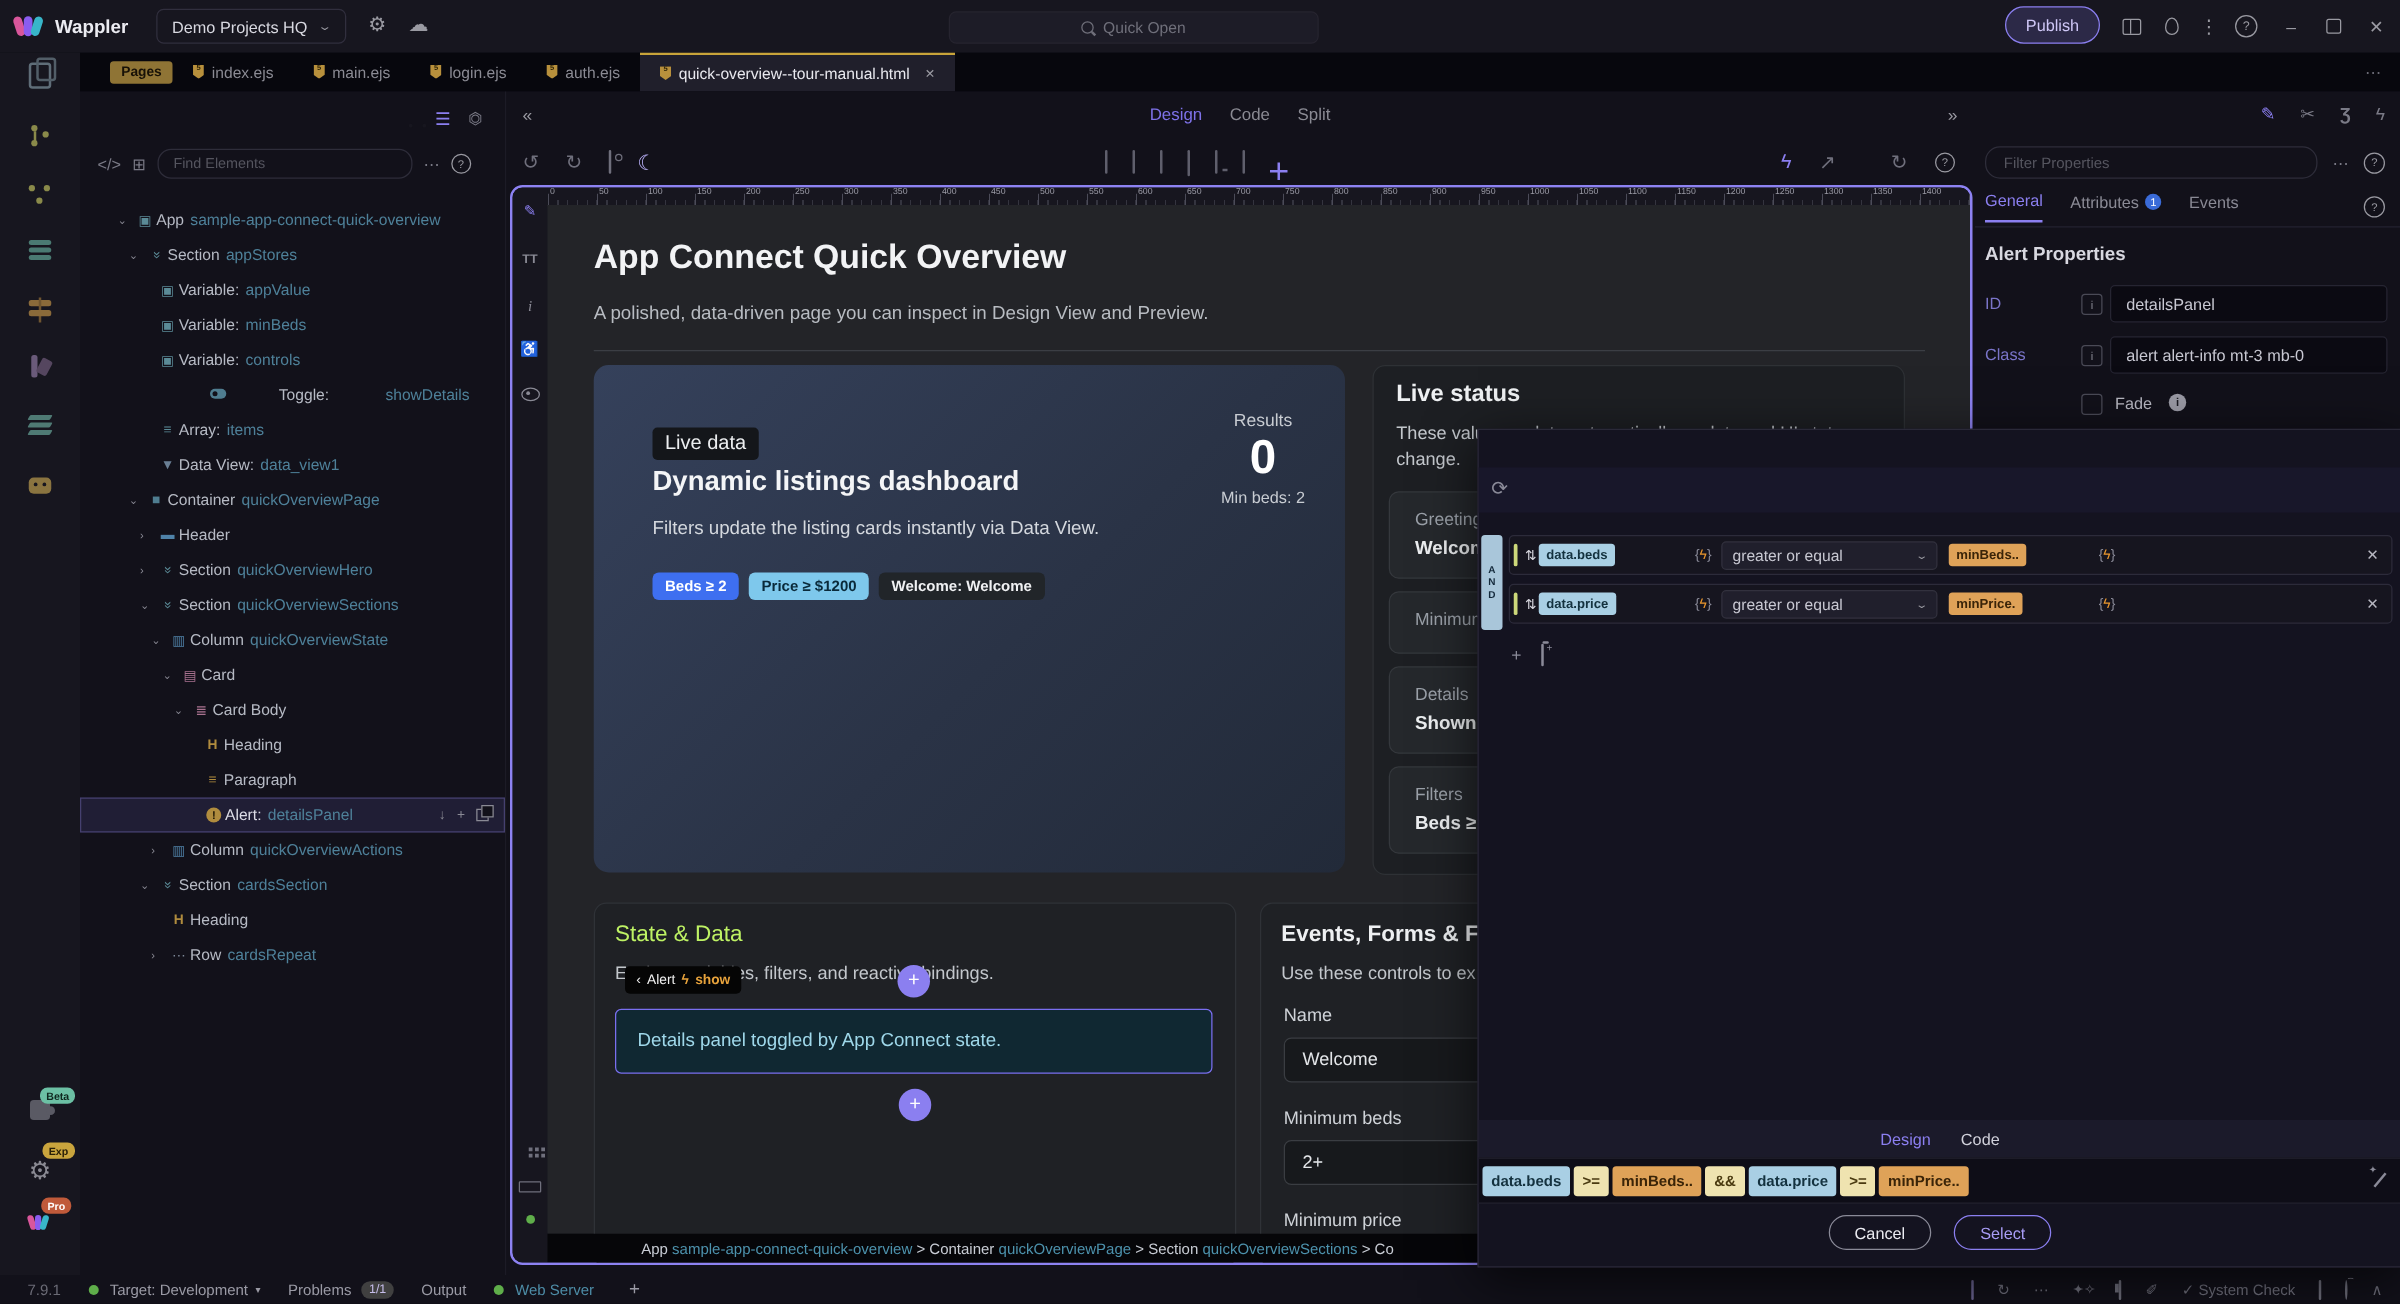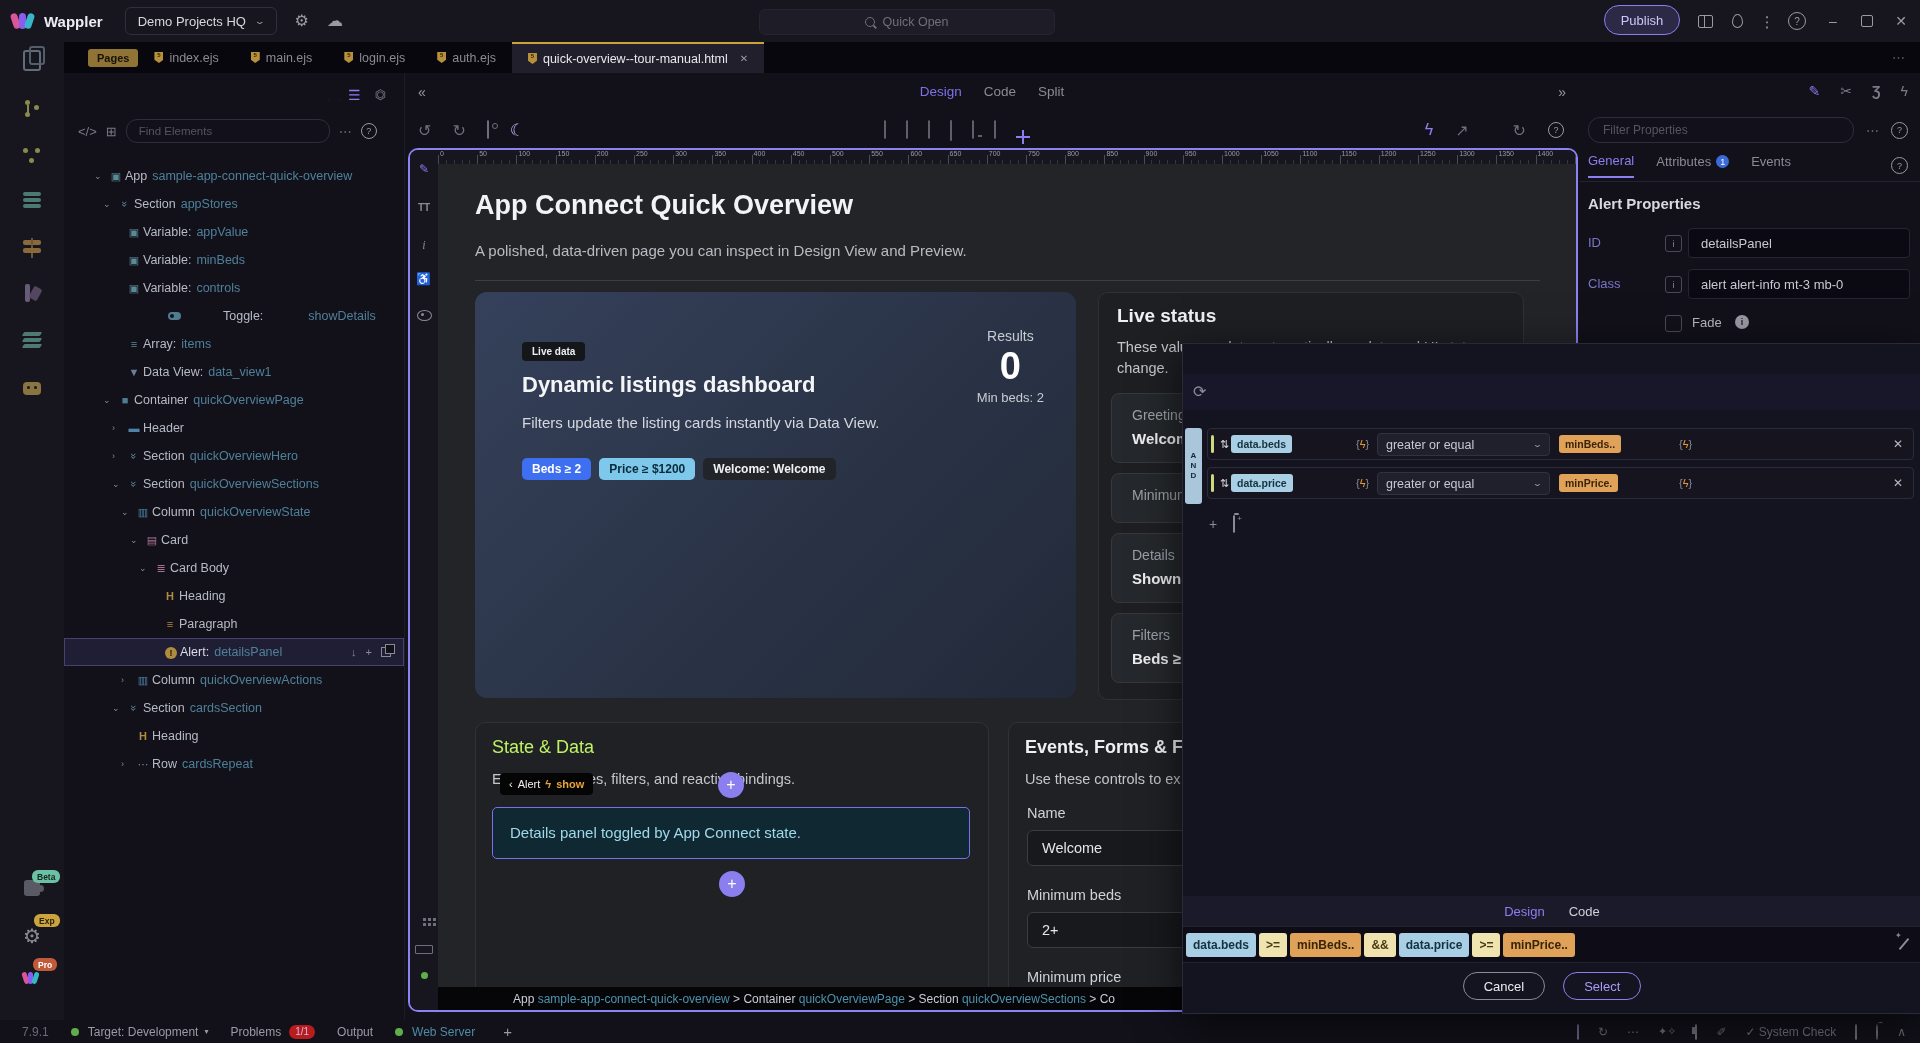"Live data" .hero-badge { font-size: 10px -> 16px; font-weight: 700 -> 400 }
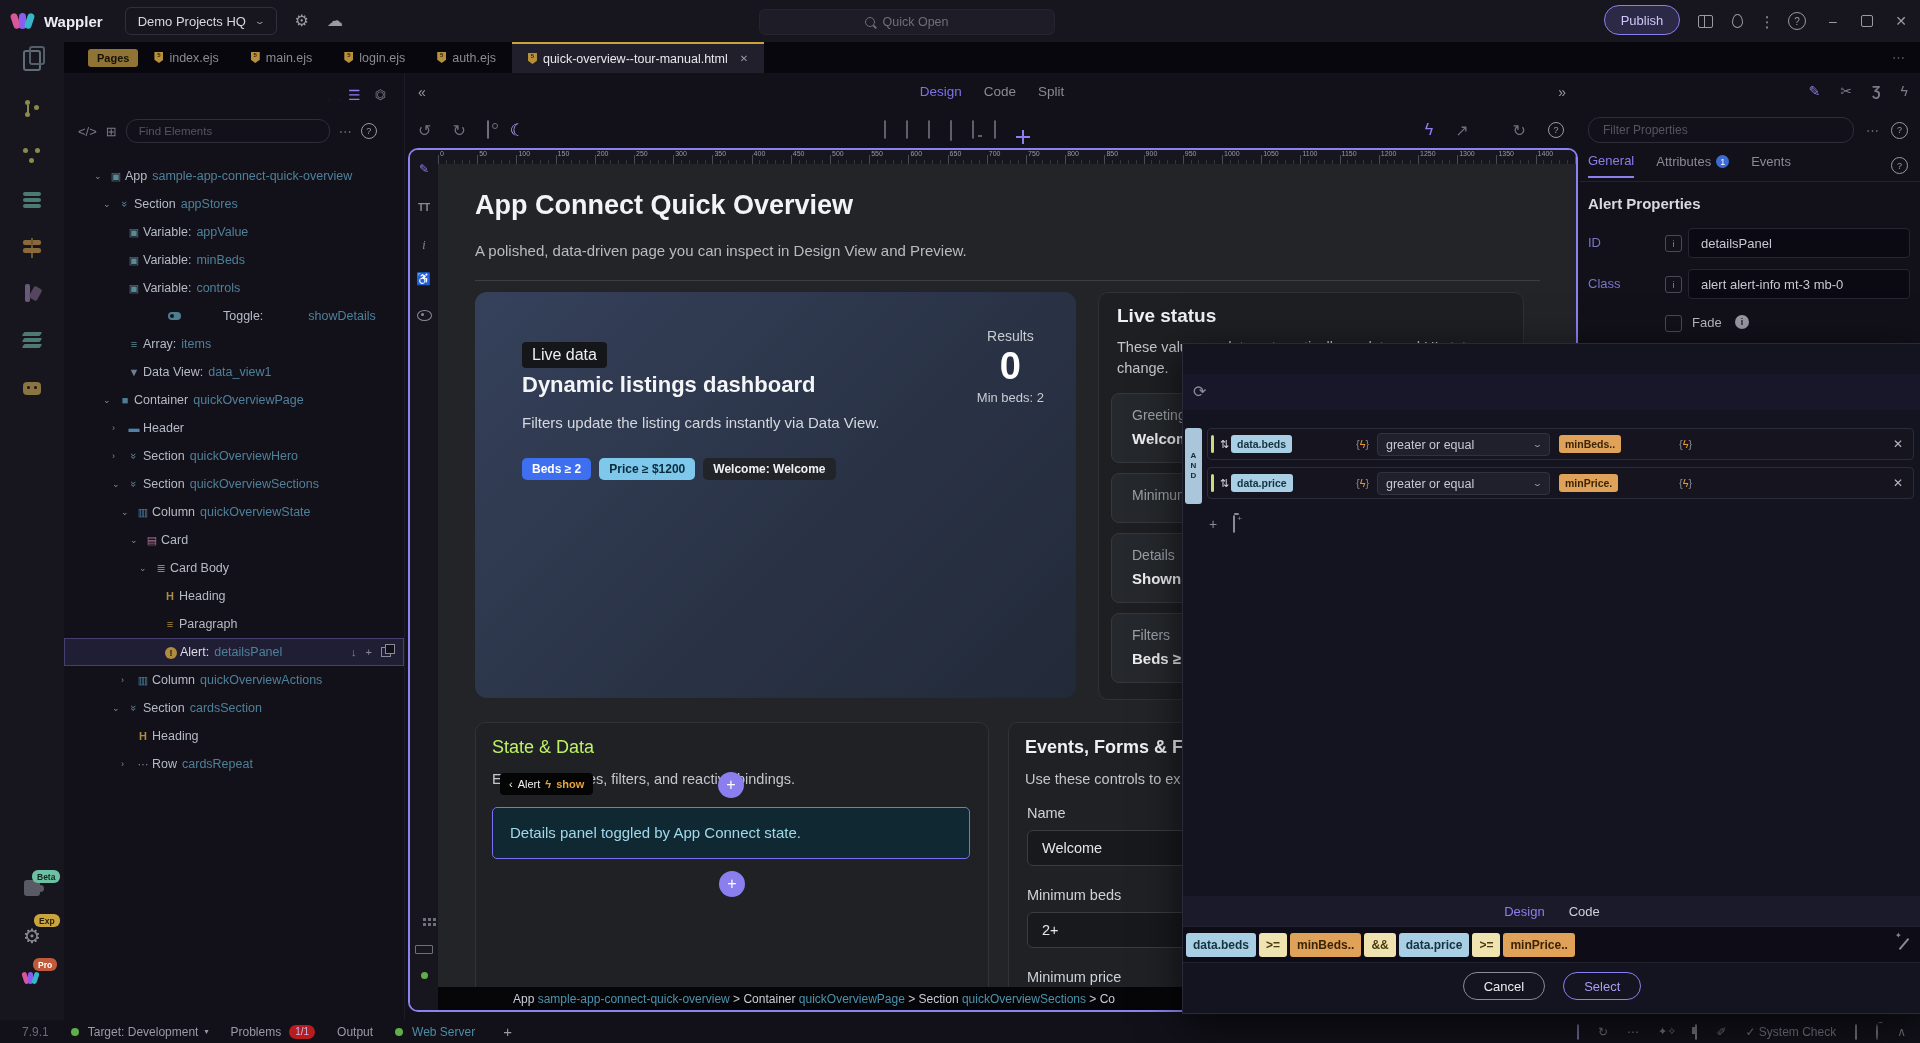"1/1" .sb-badge { background: #b91c1c -> #404040 }
